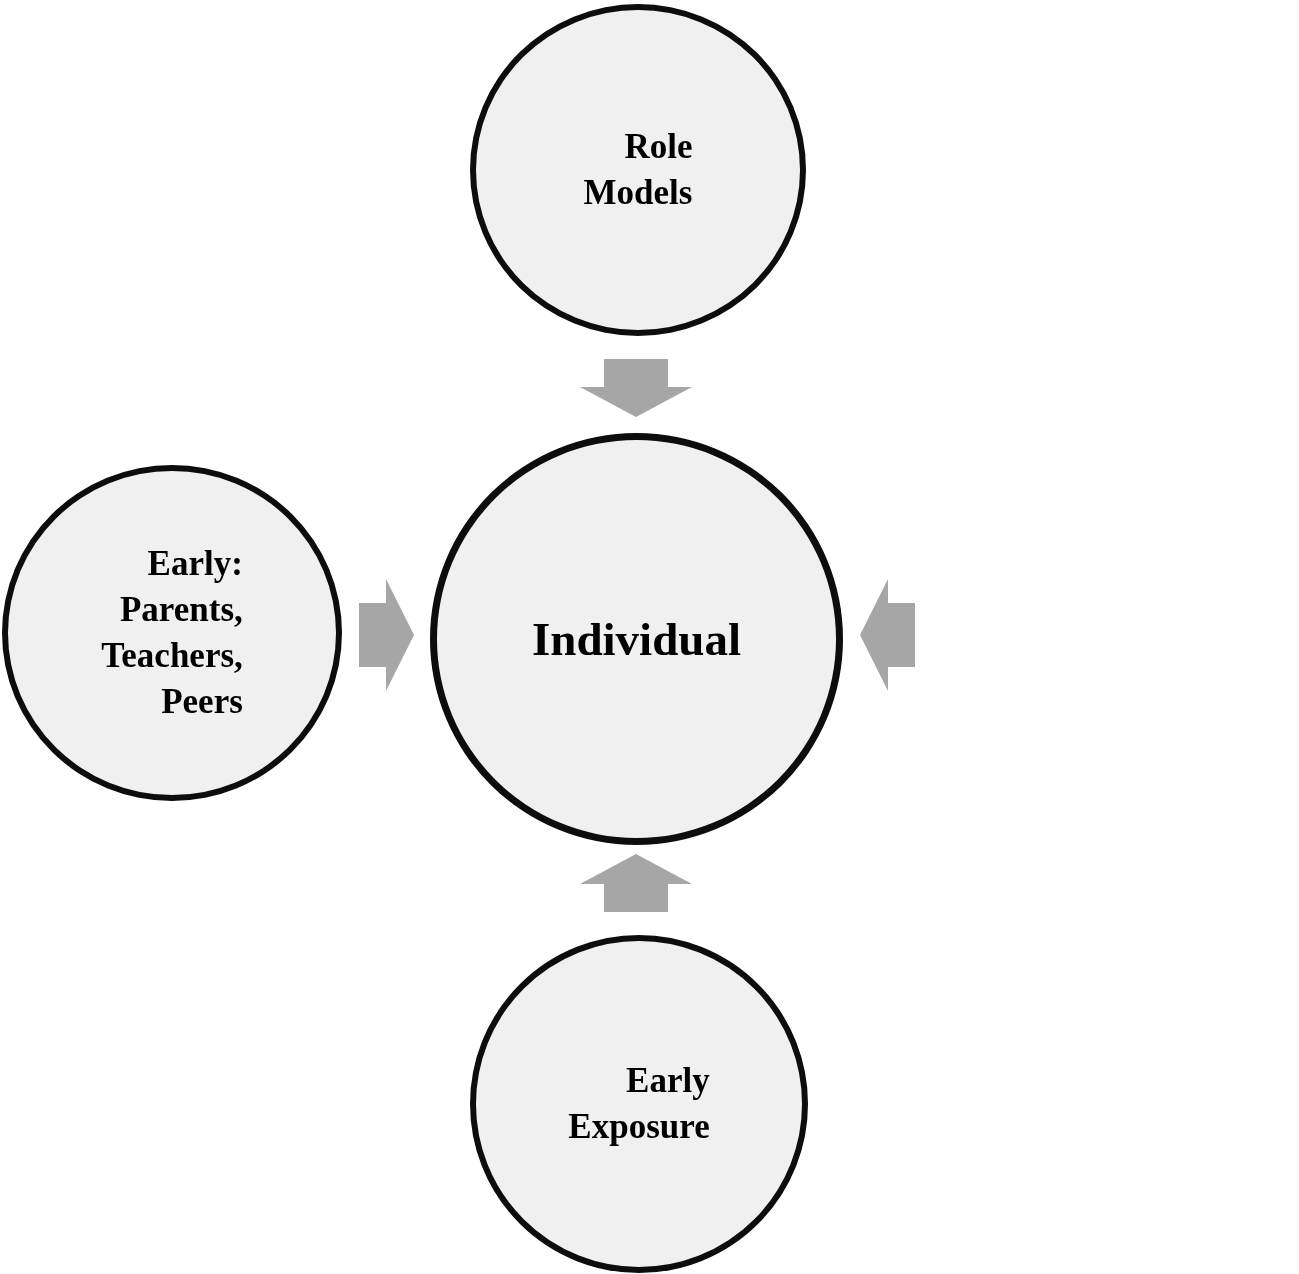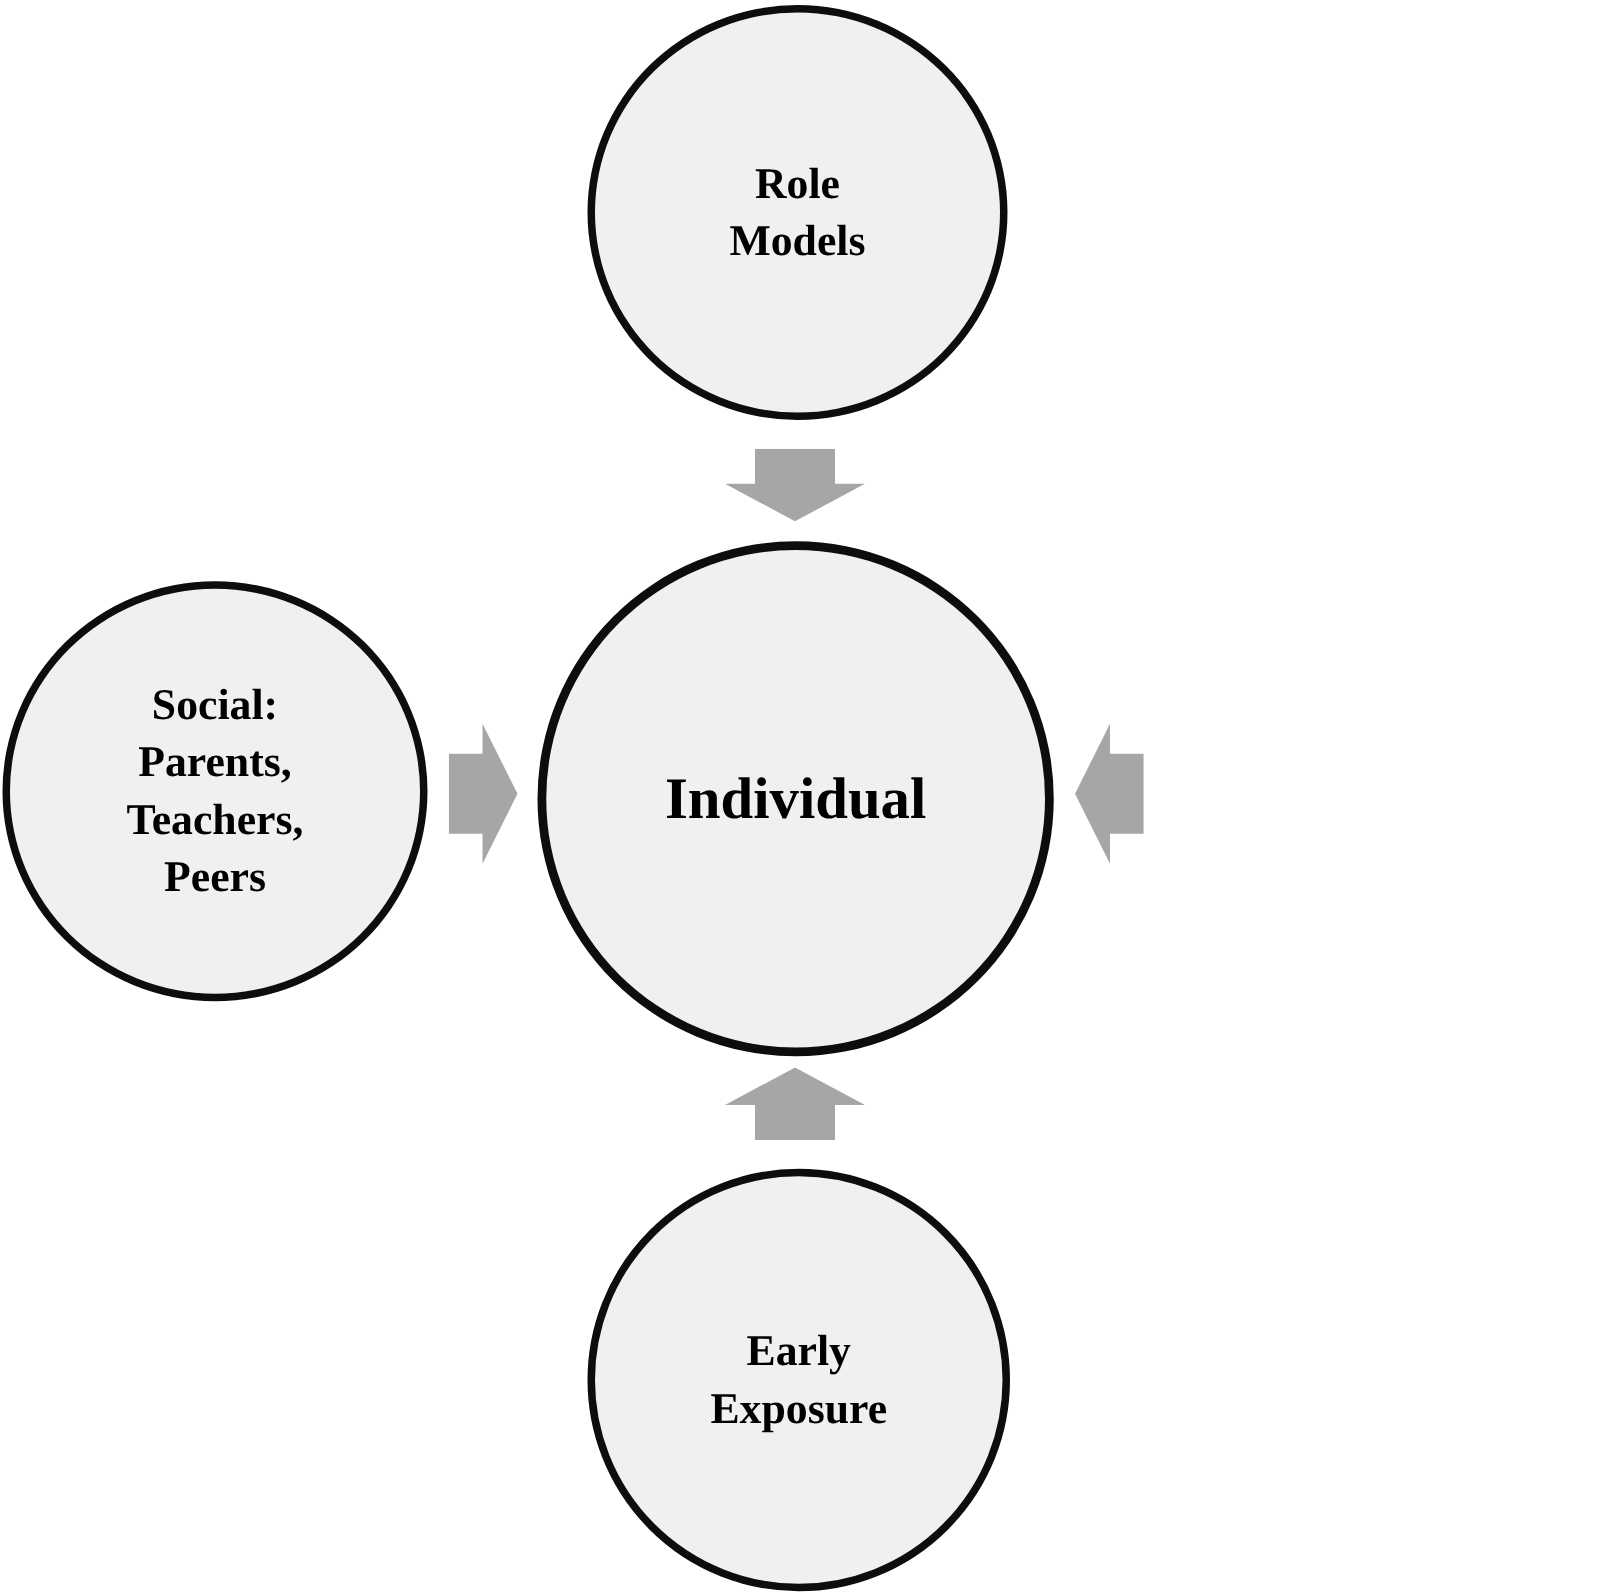"Role" .node { text-align: center -> right }
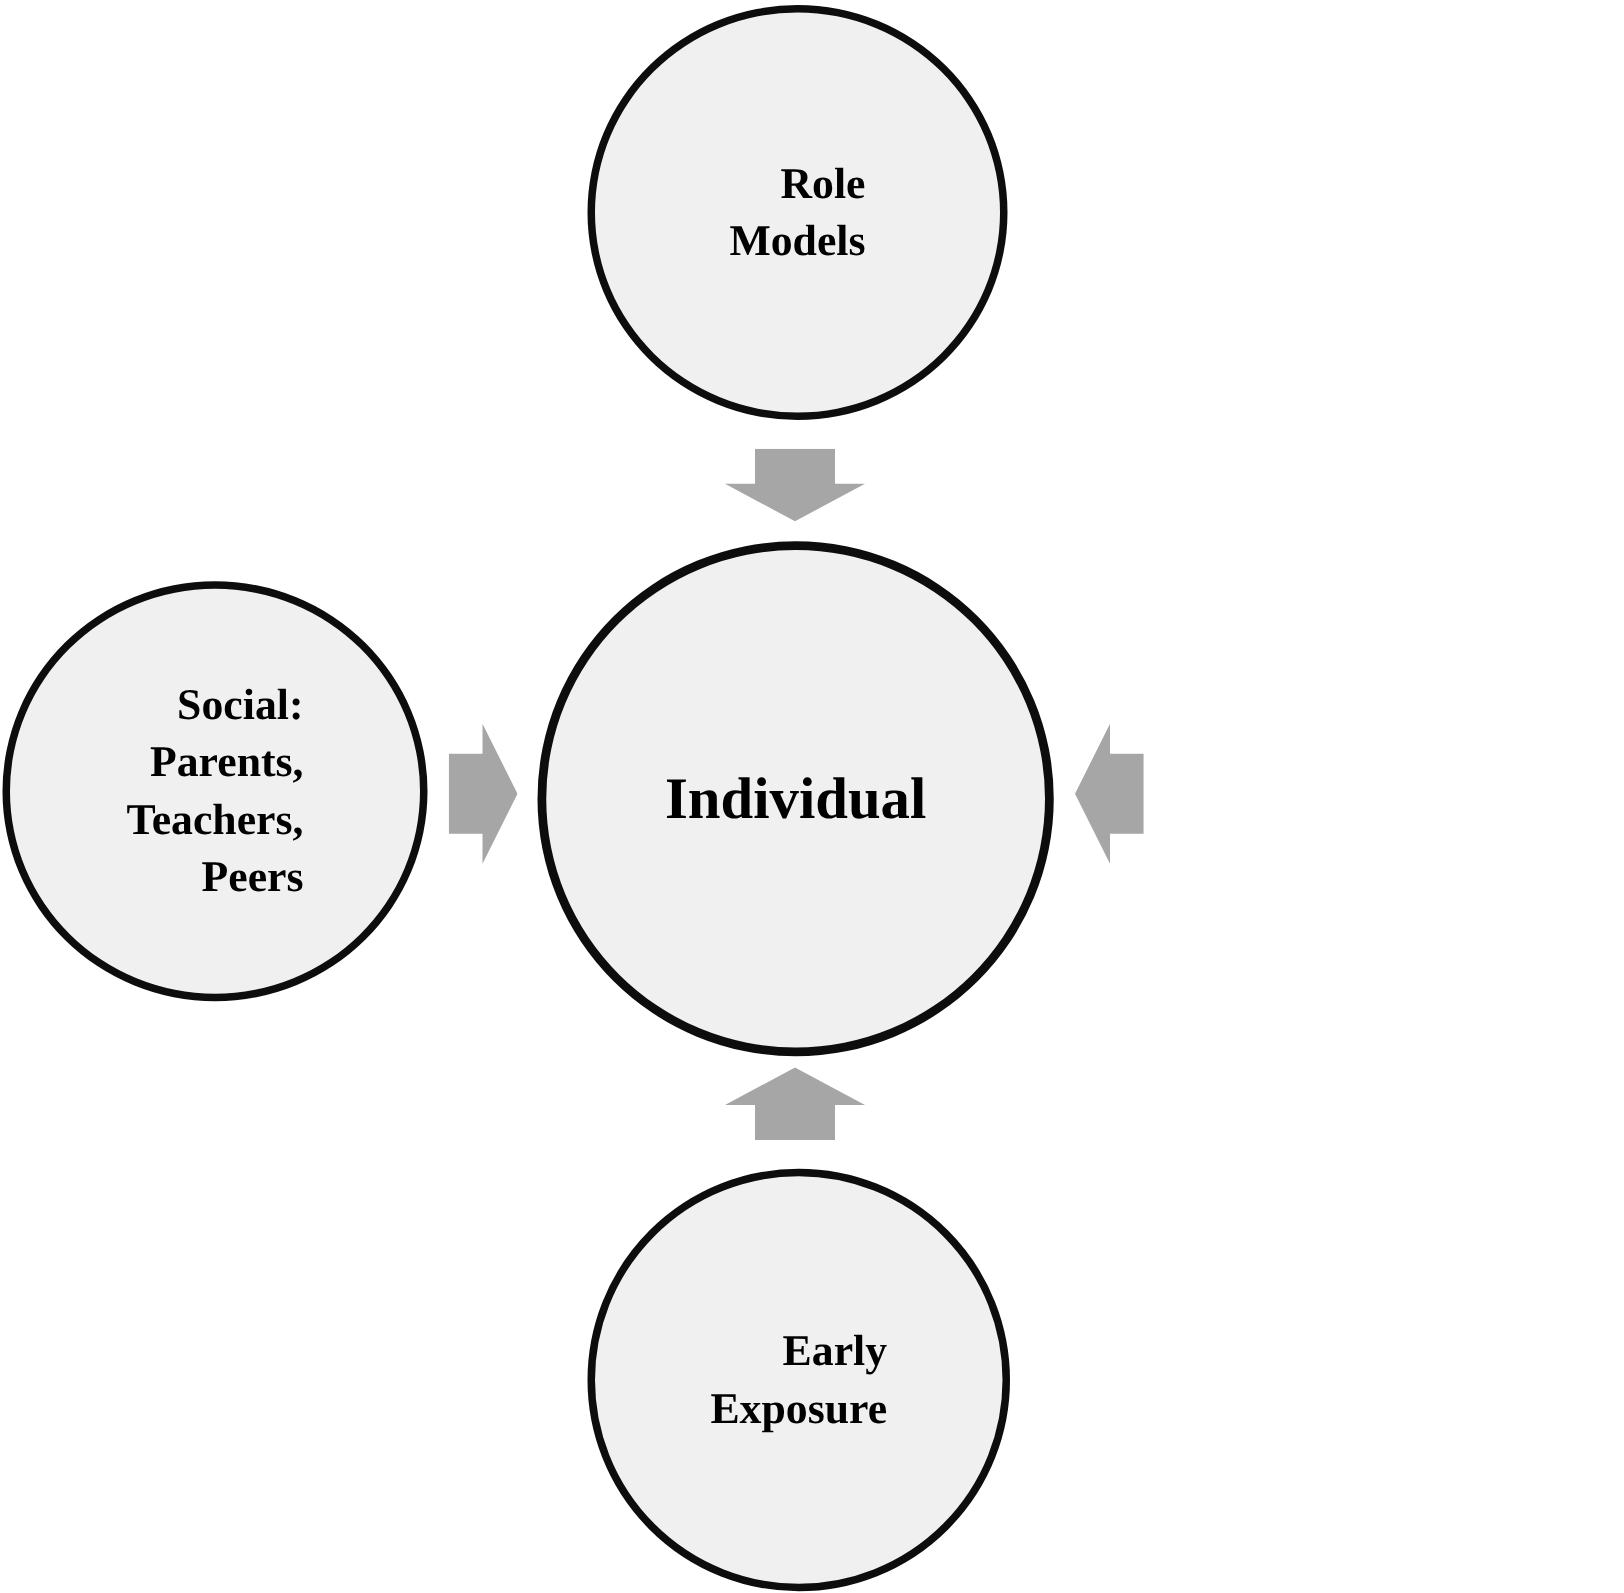"Social:" div.label { text: Social -> Early }
